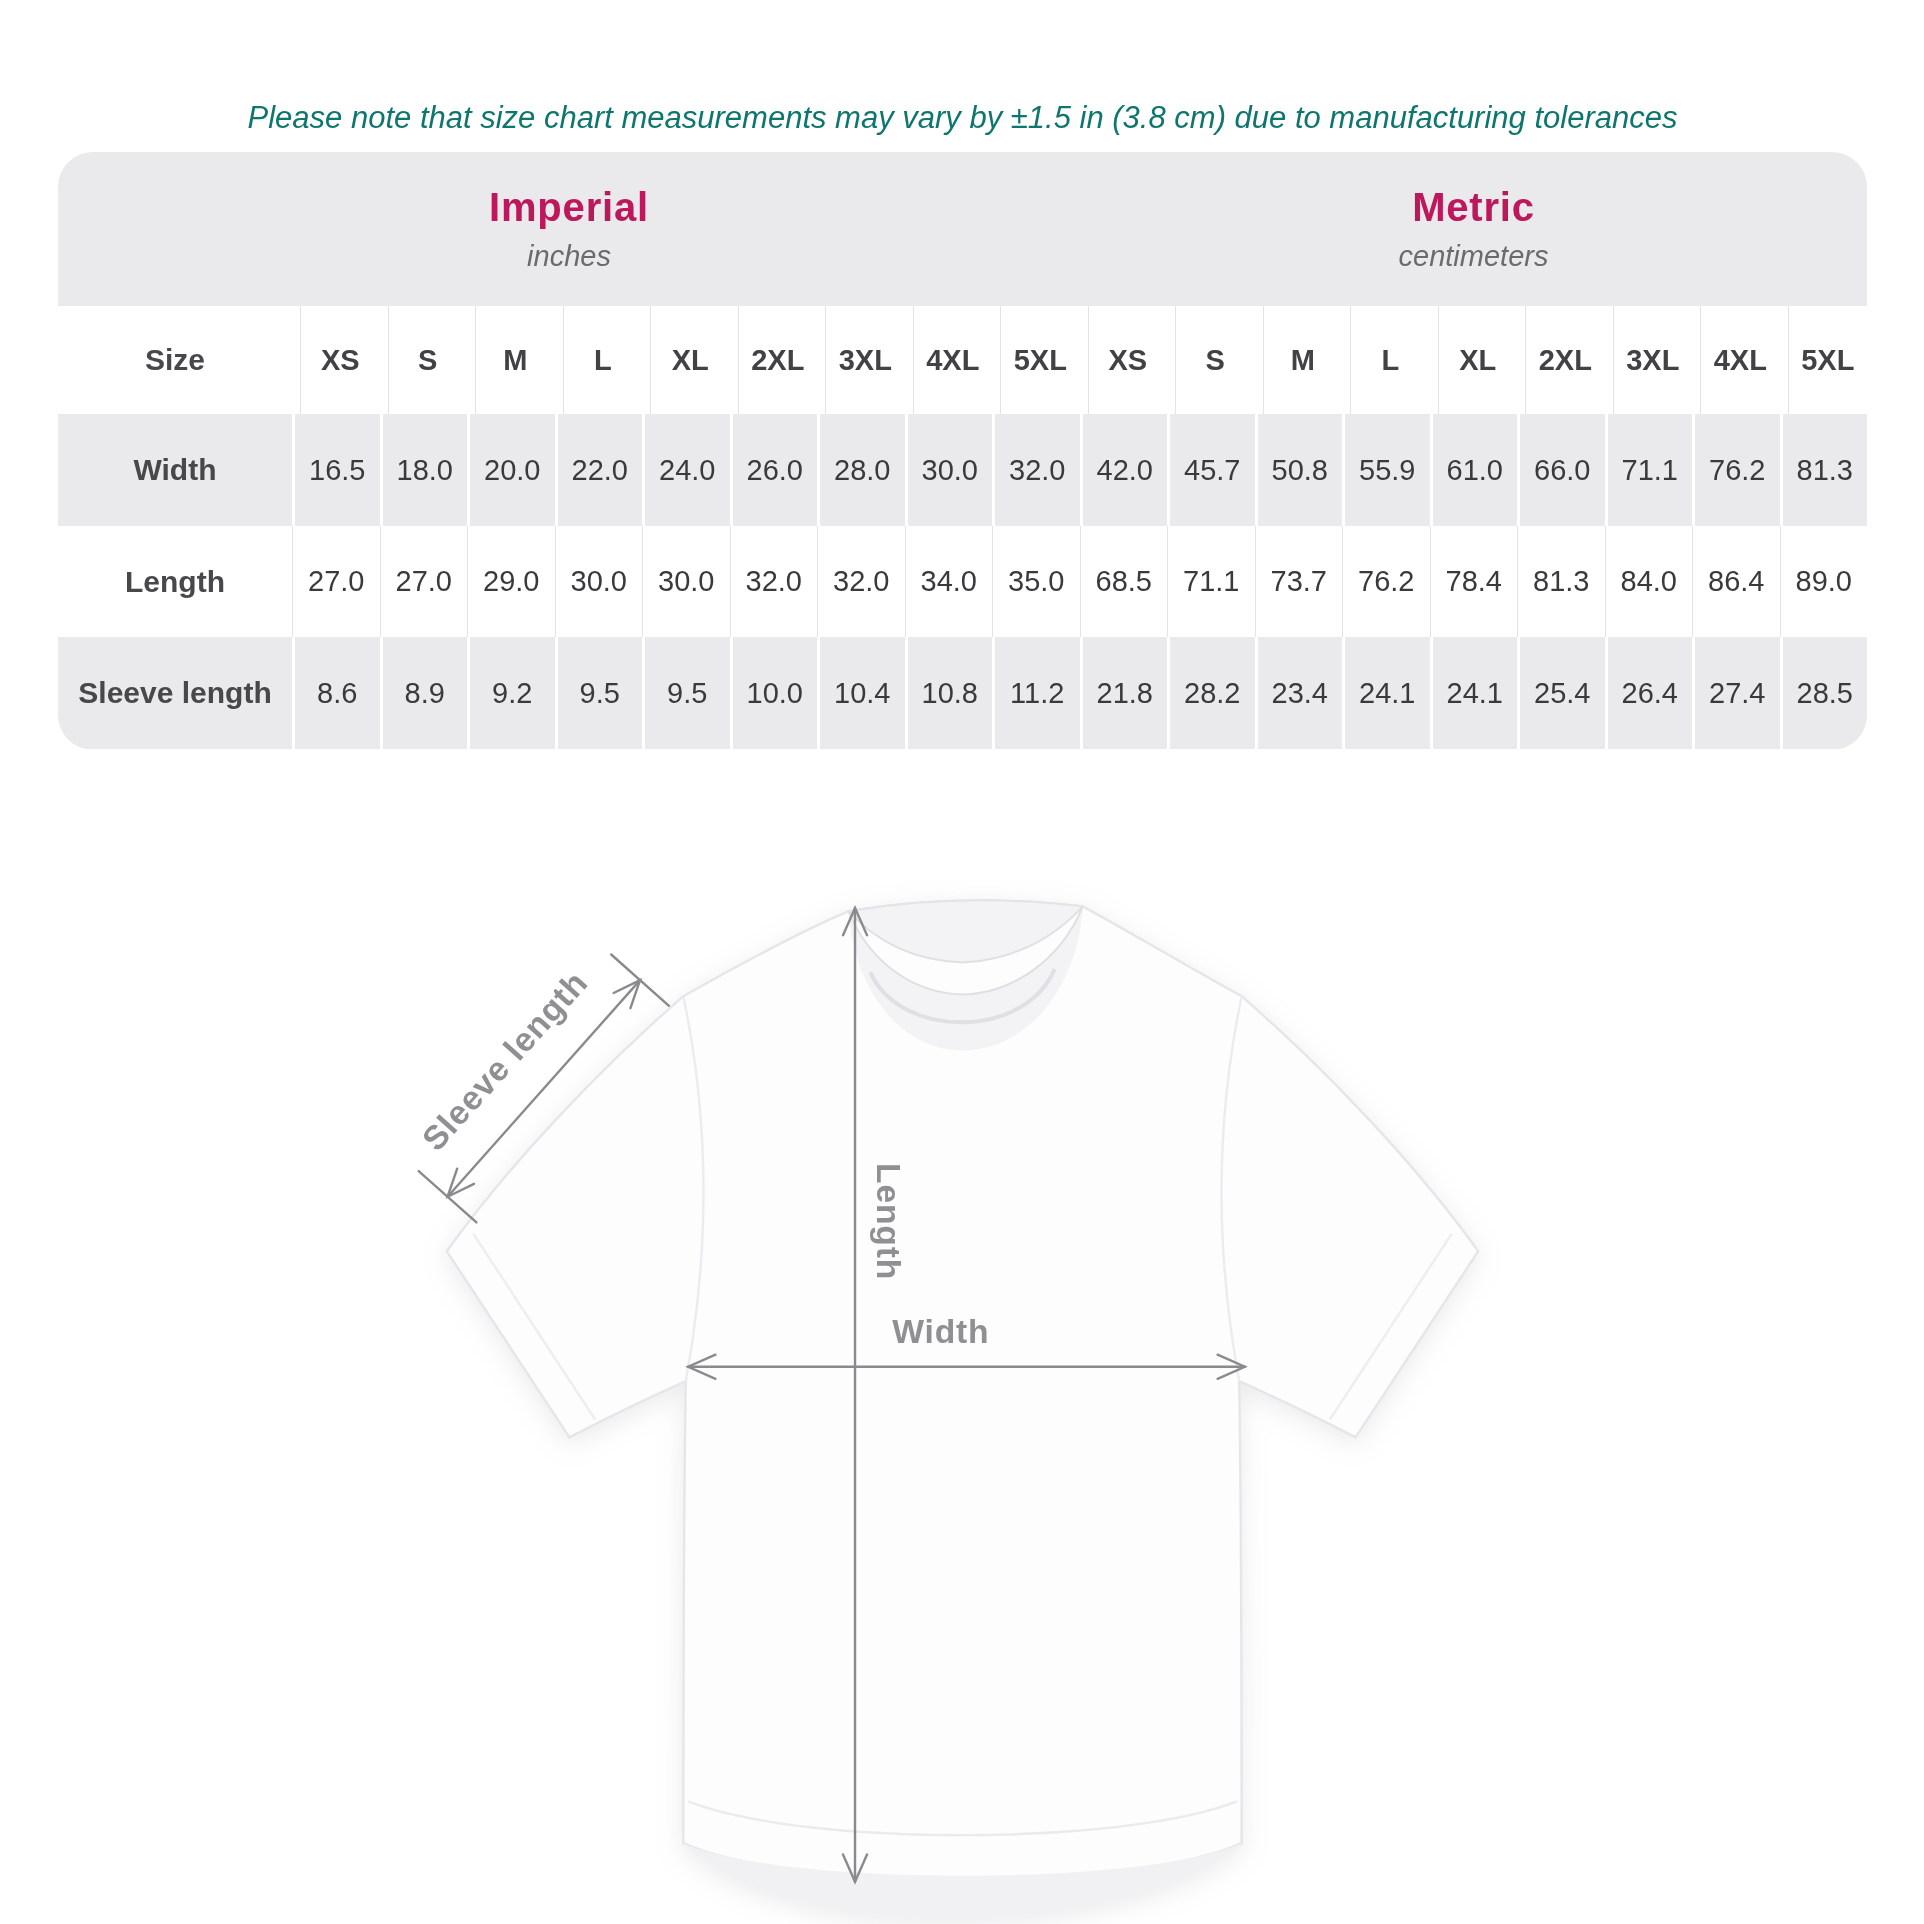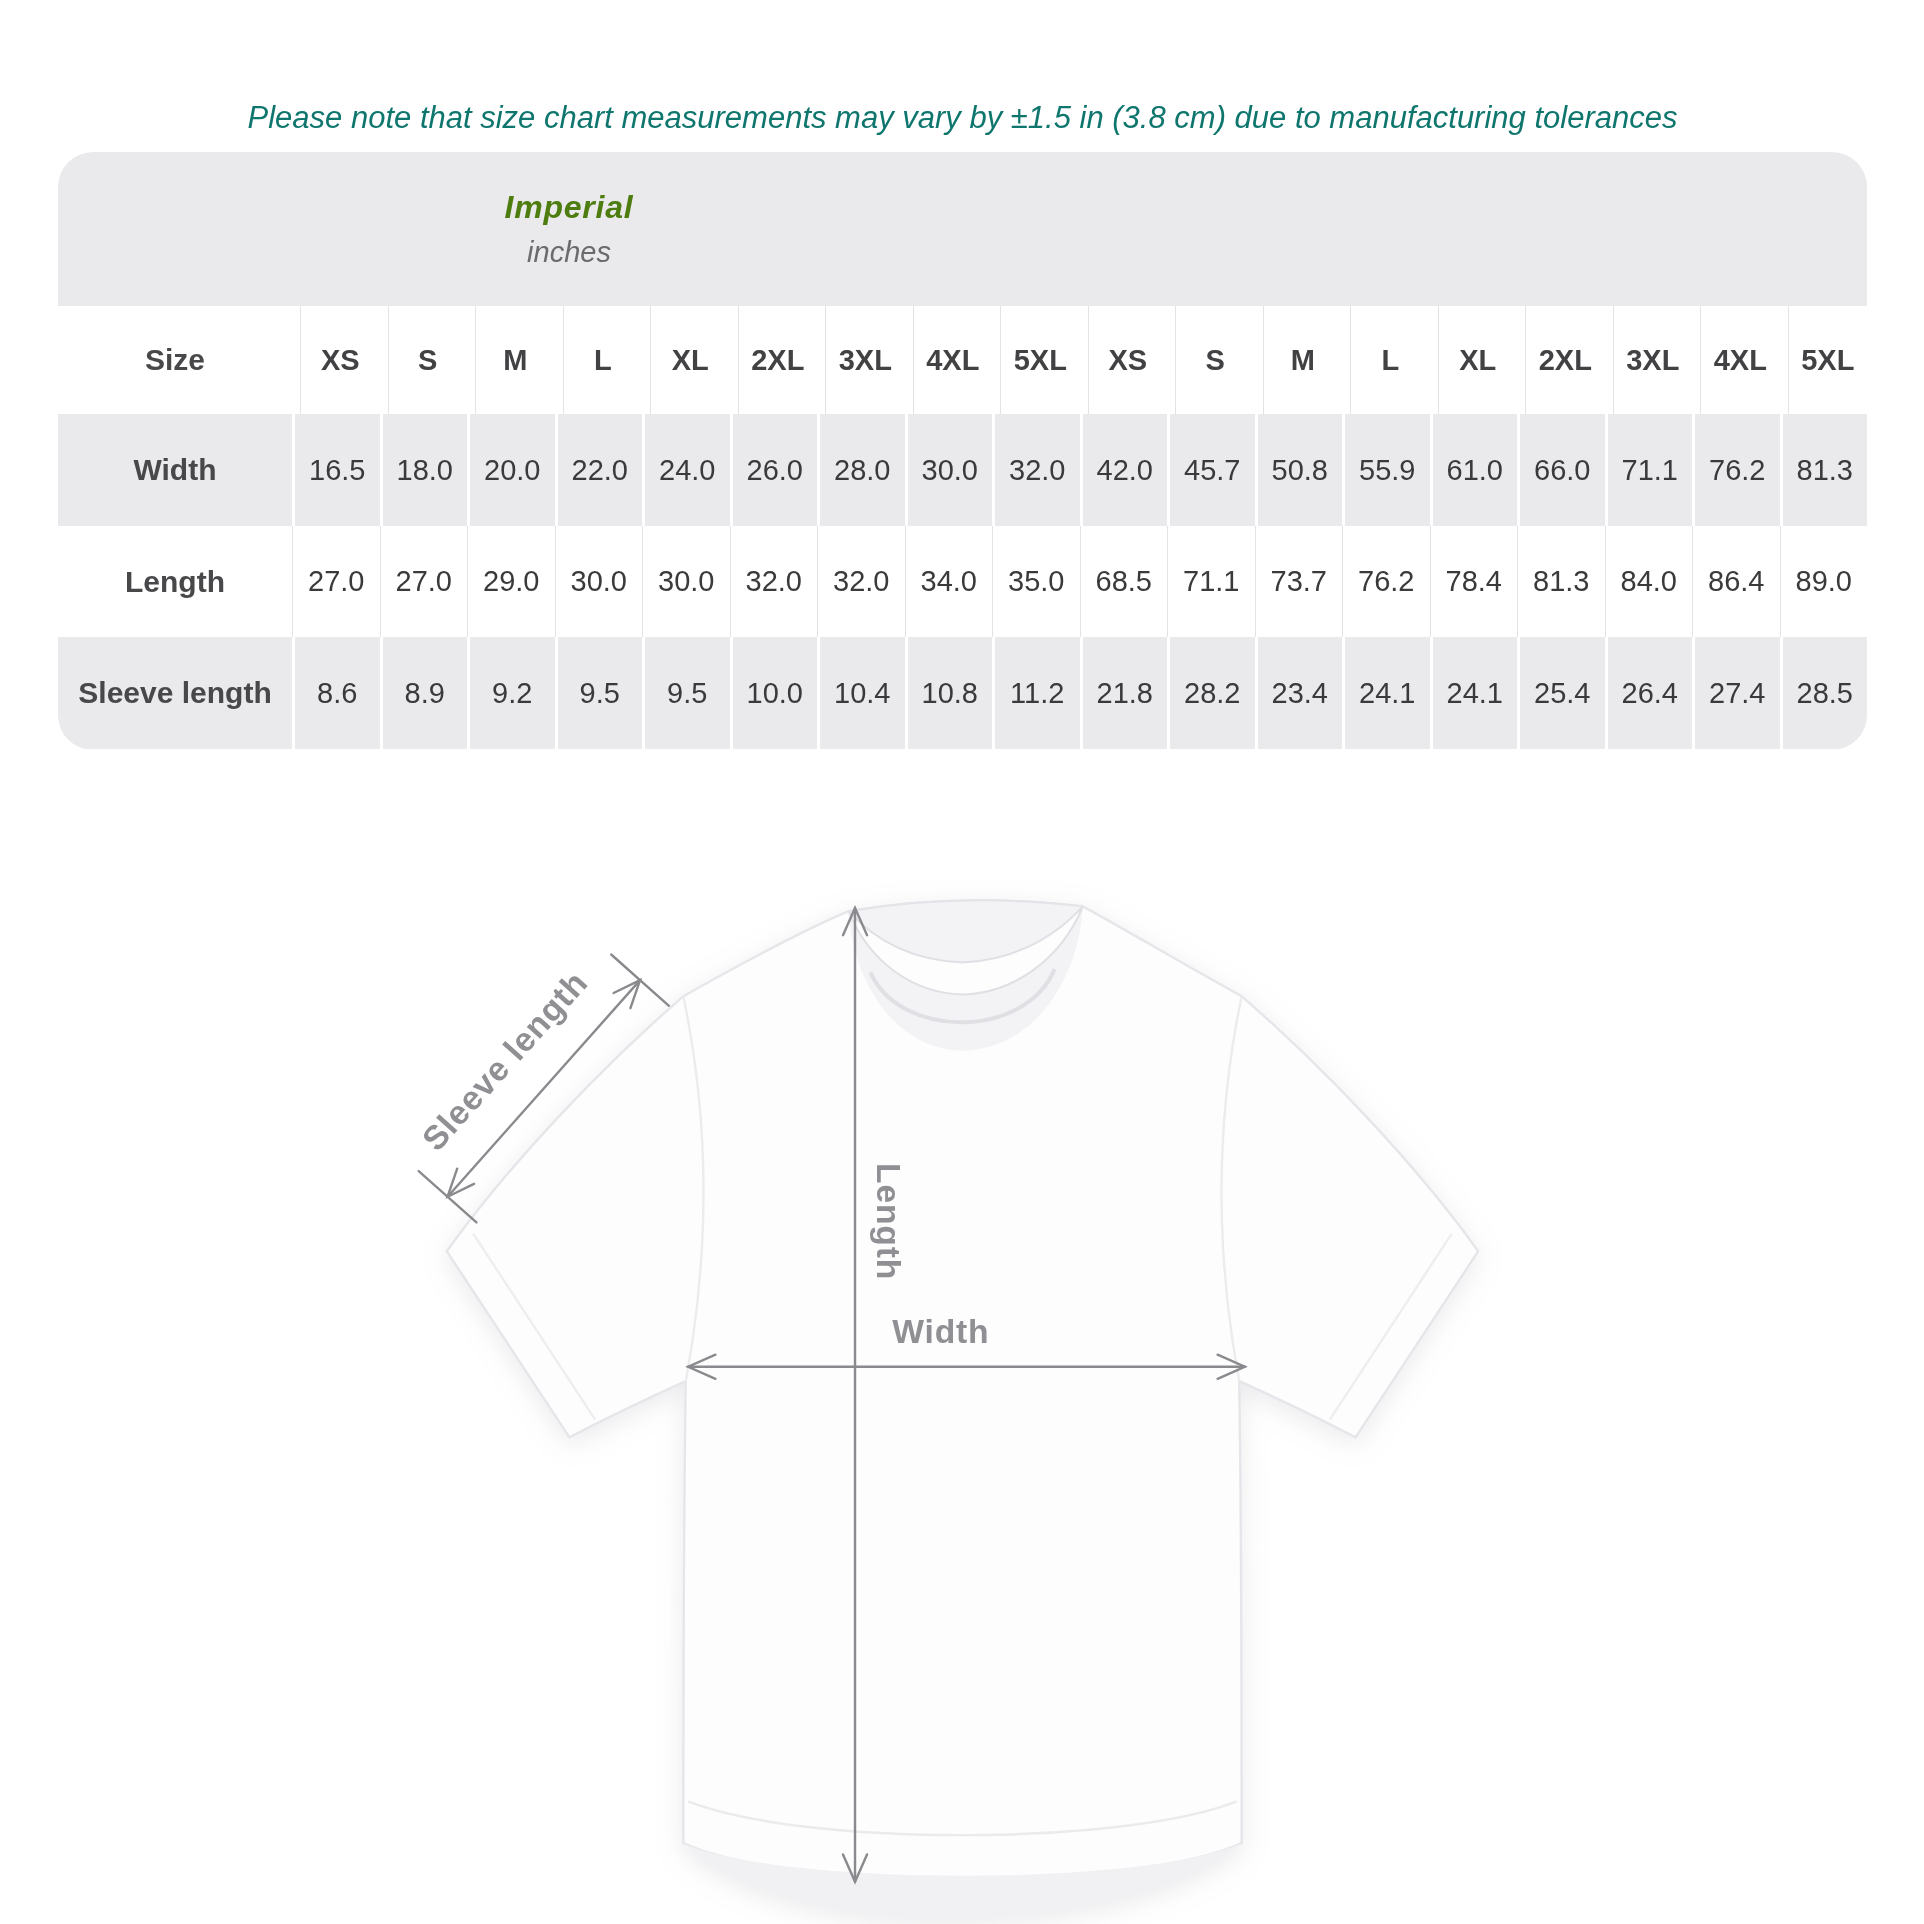"Imperial" .th .t { color: #4d7c0f -> #be185d; font-size: 32px -> 40px; font-style: italic -> none }
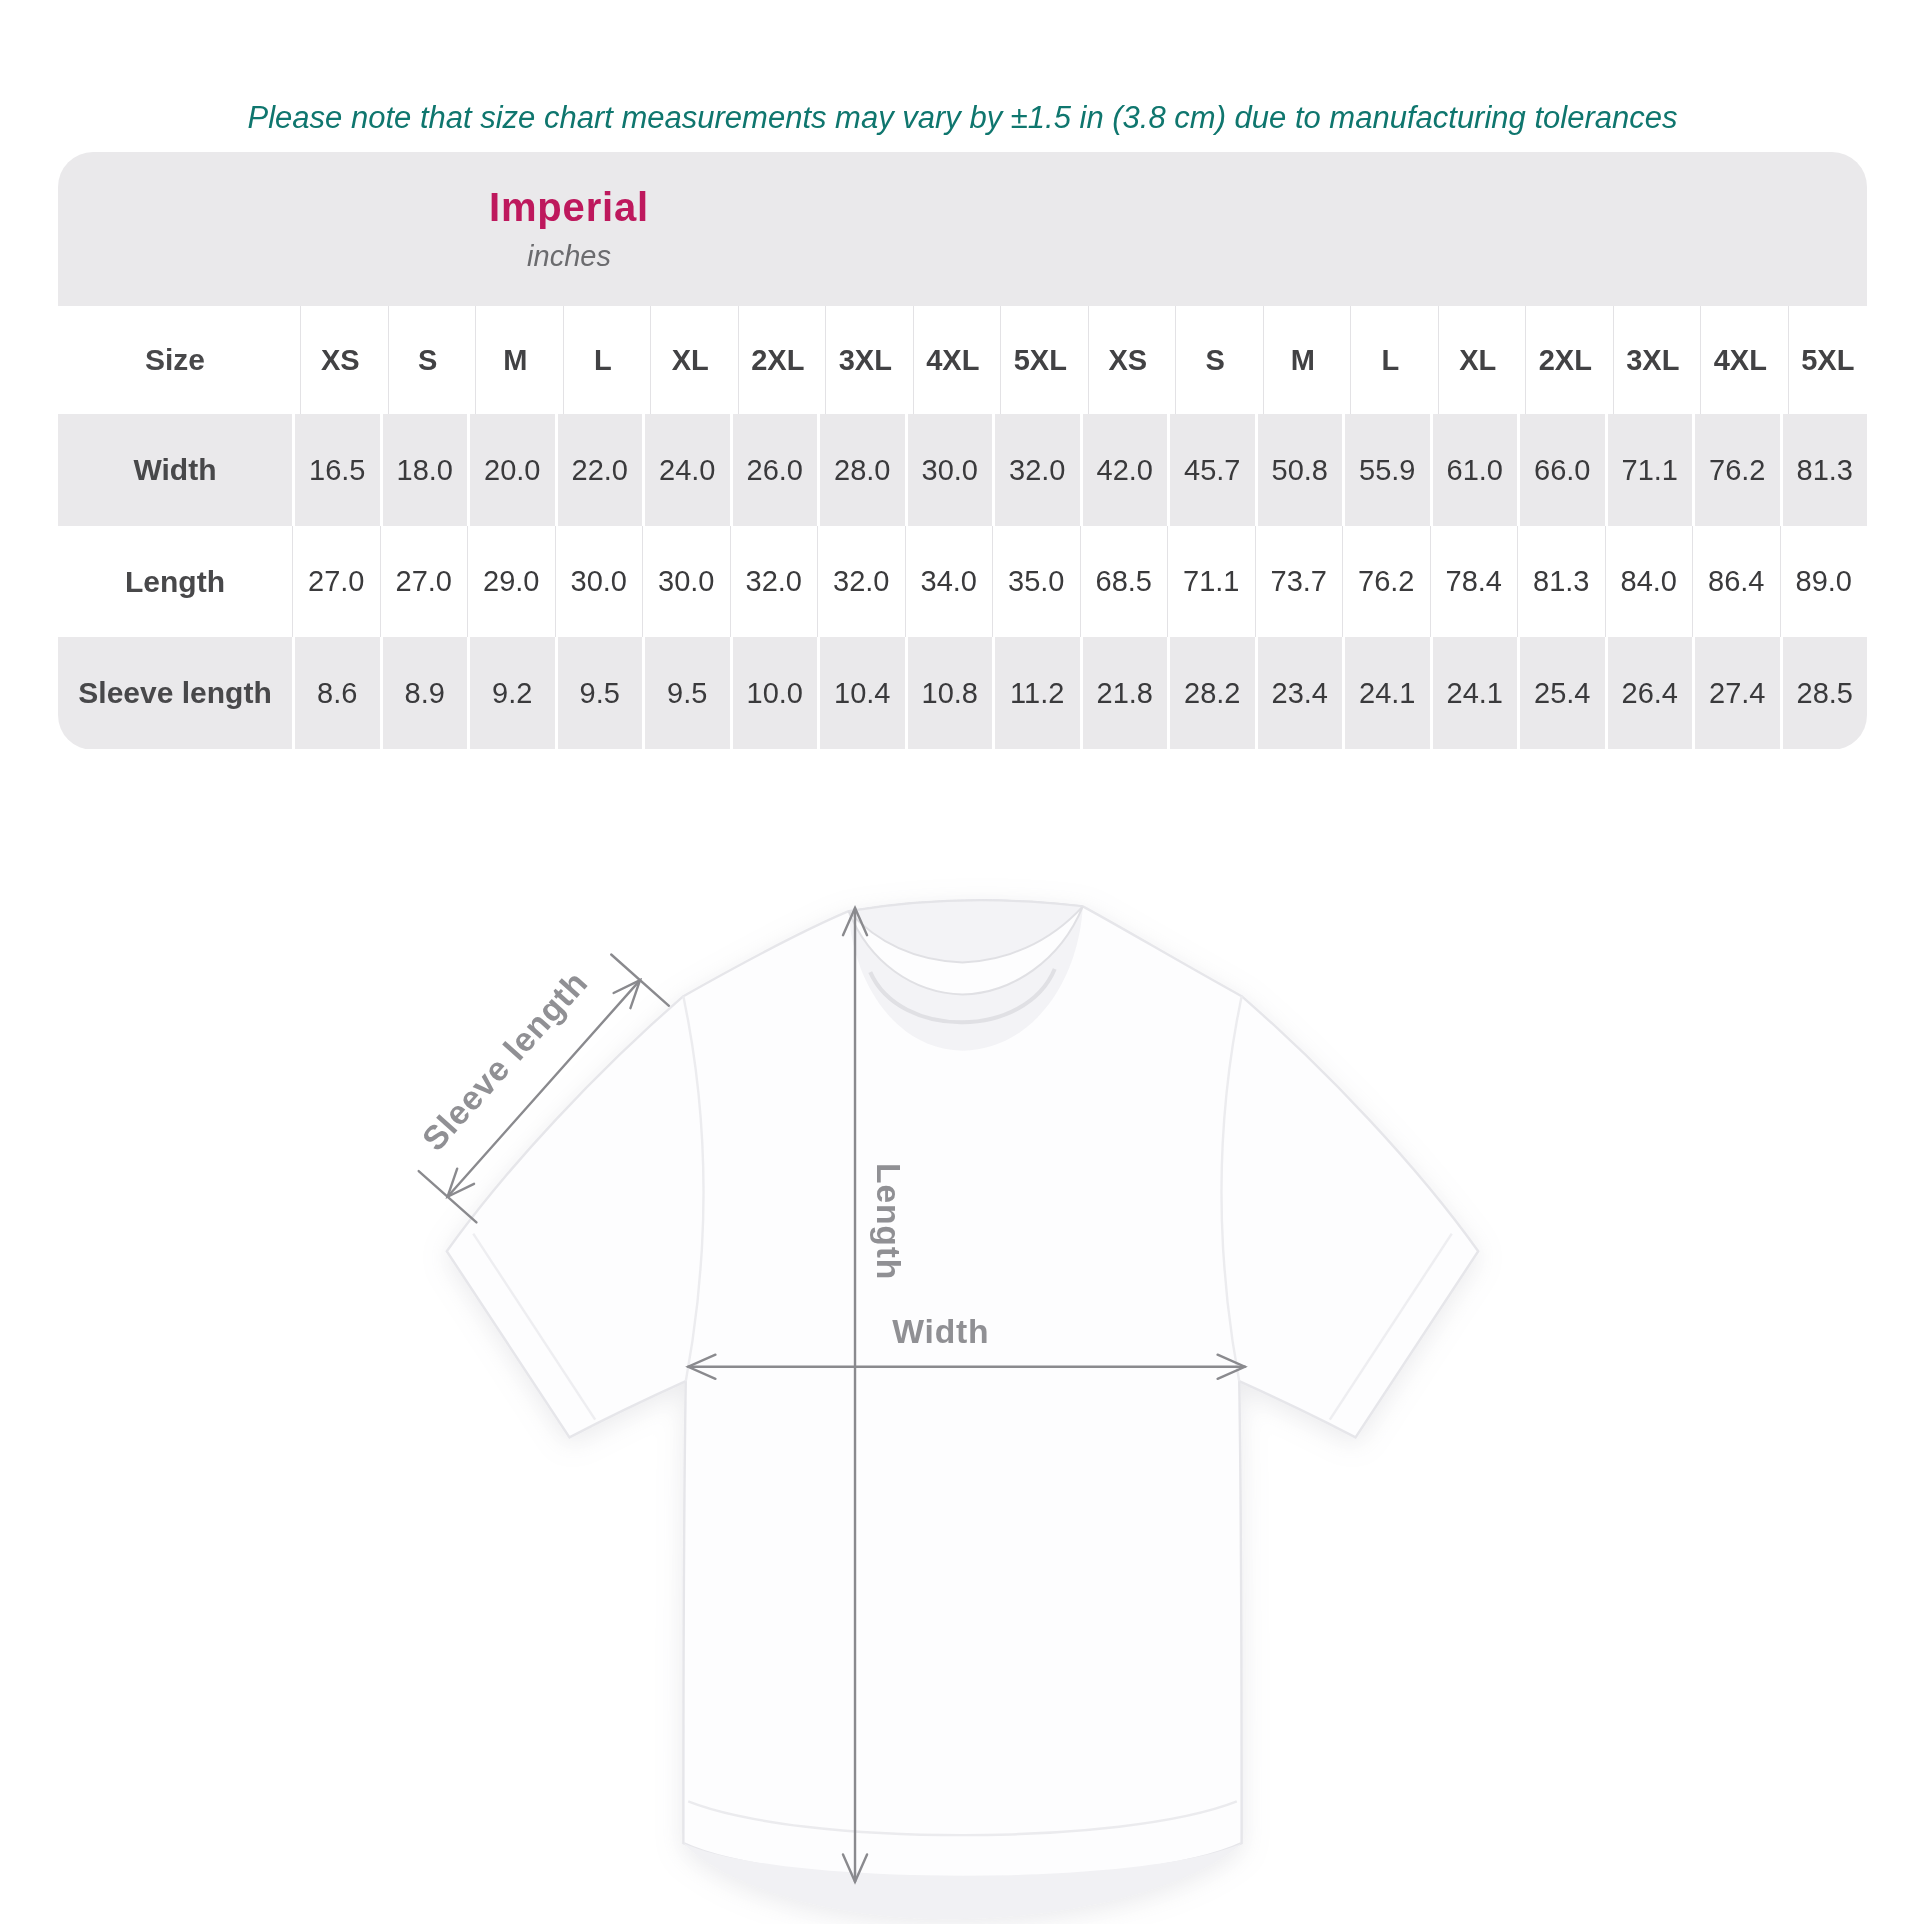"Metric" div.th { html: none -> <div> <div>Metric</div> <div>centimeters</div> </div> }
